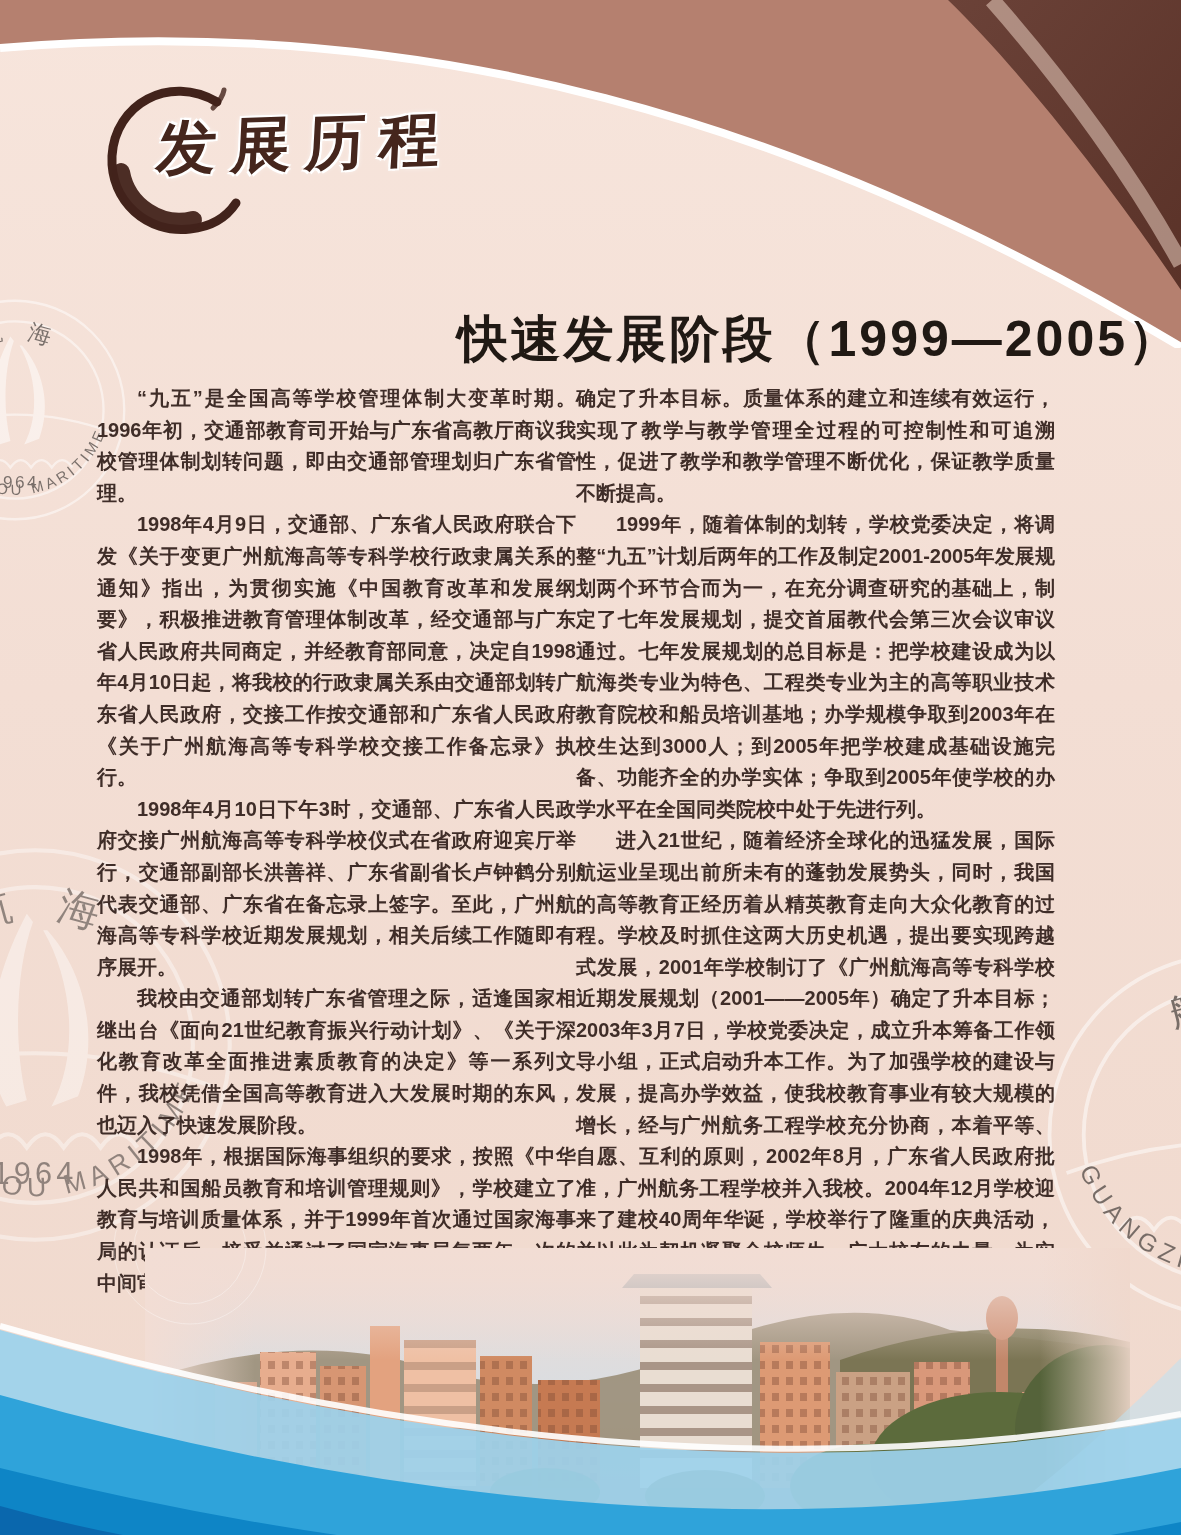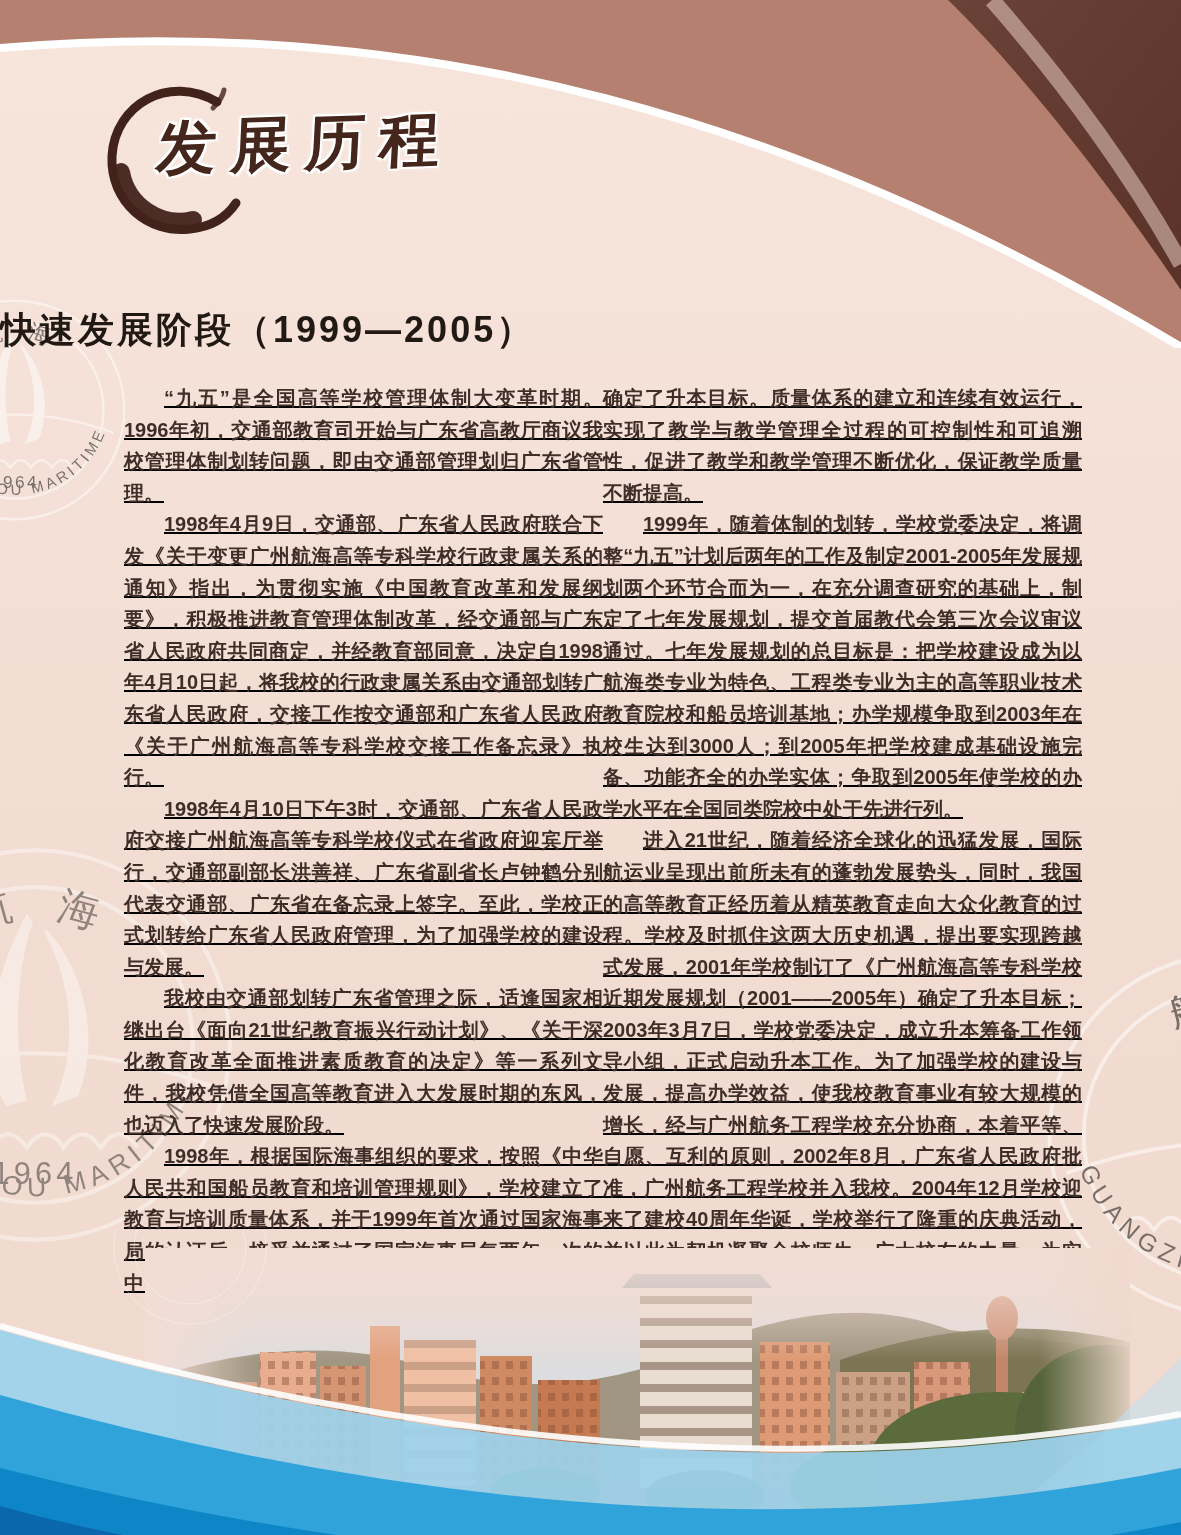"快速发展阶段（1999—2005）" .section-title { font-size: 36px -> 50px; text-align: left -> right }
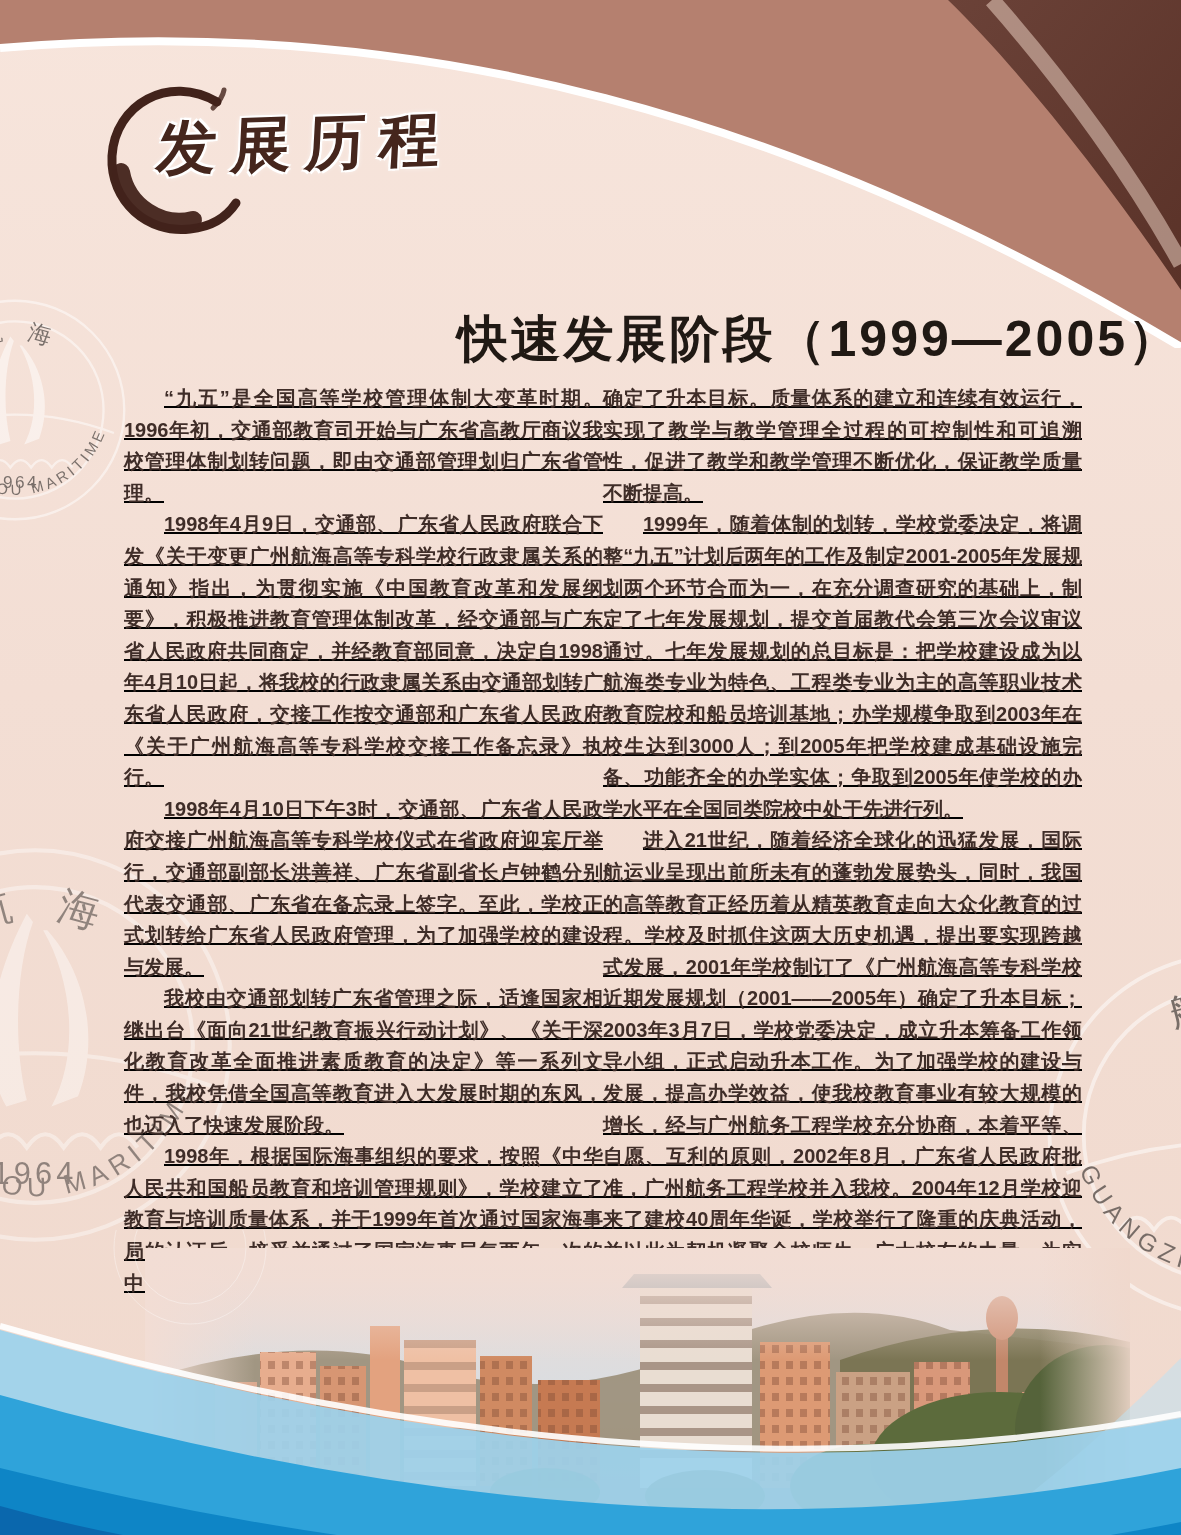"“九五”是全国高等学校管理体制大变革时期。1996年初，交通部教育司开始与广东省" .columns { left: 124px -> 97px; text-decoration: underline -> none }
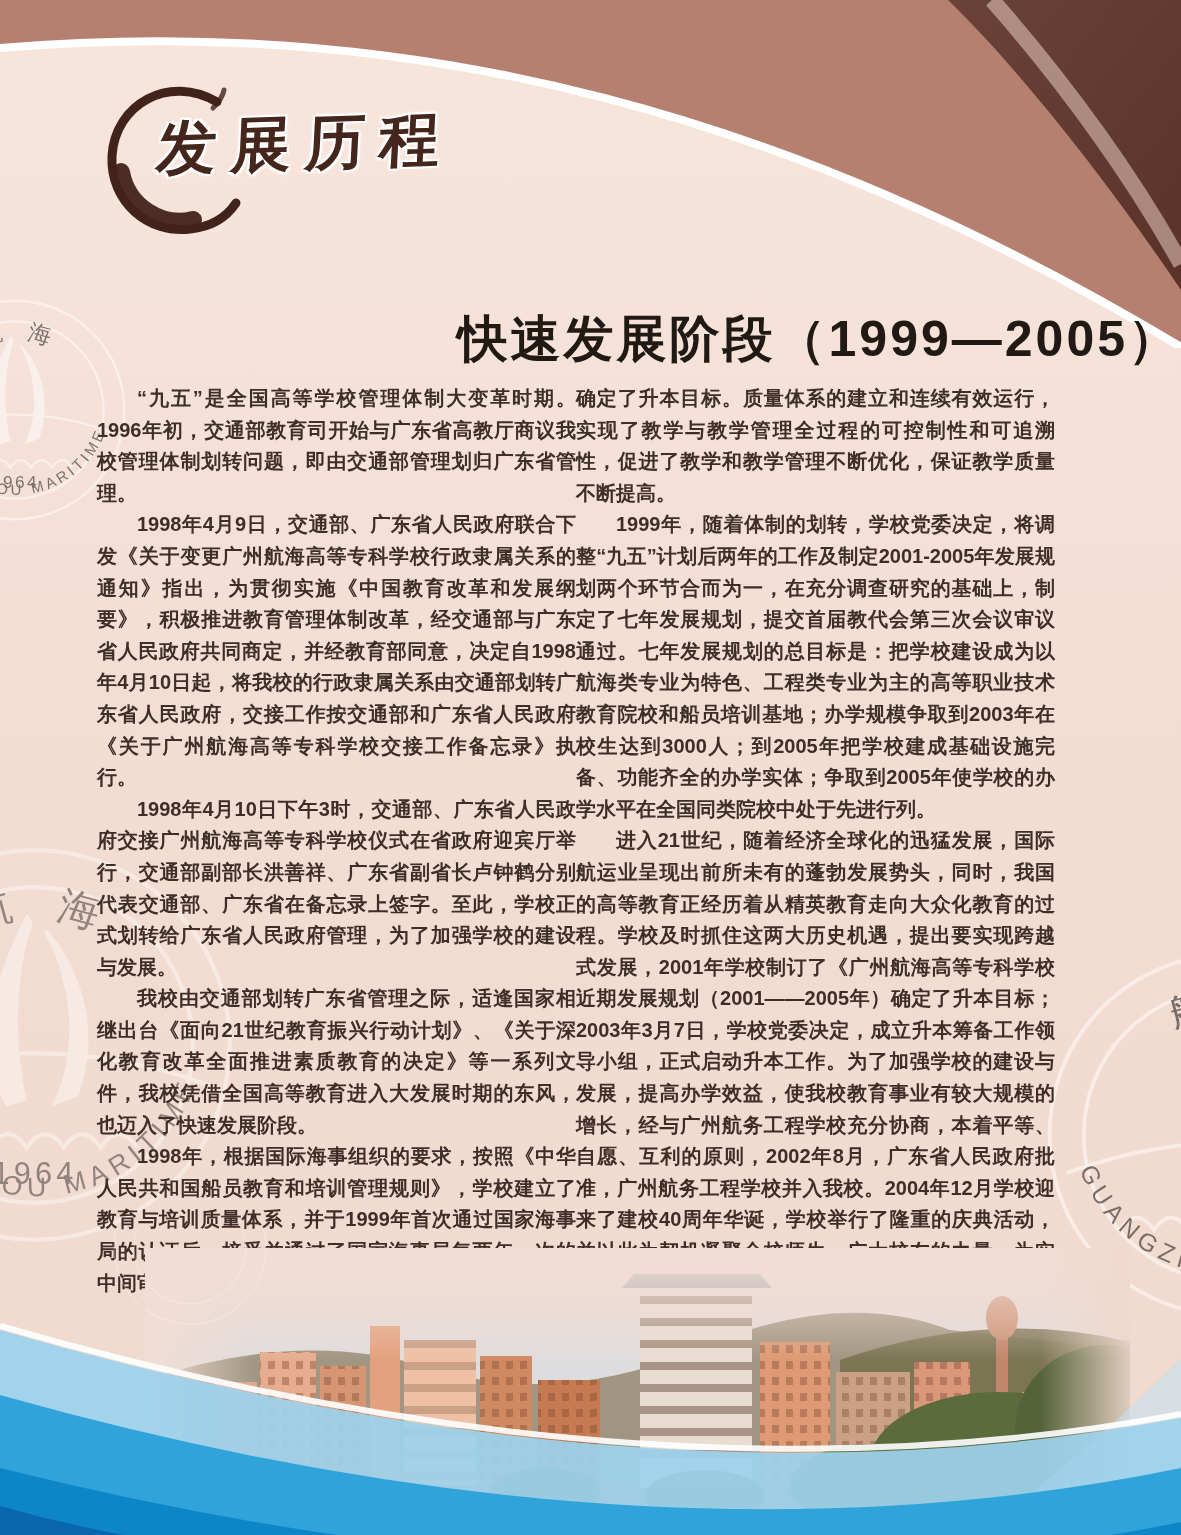"1998年4月10日下午3时，交通部、广东省人民政府交接广州航海高等专科学校仪式" p { text: 学校正式划转给广东省人民政府管理，为了加强学校的建设与发展 -> 广州航海高等专科学校近期发展规划，相关后续工作随即有序展开 }
